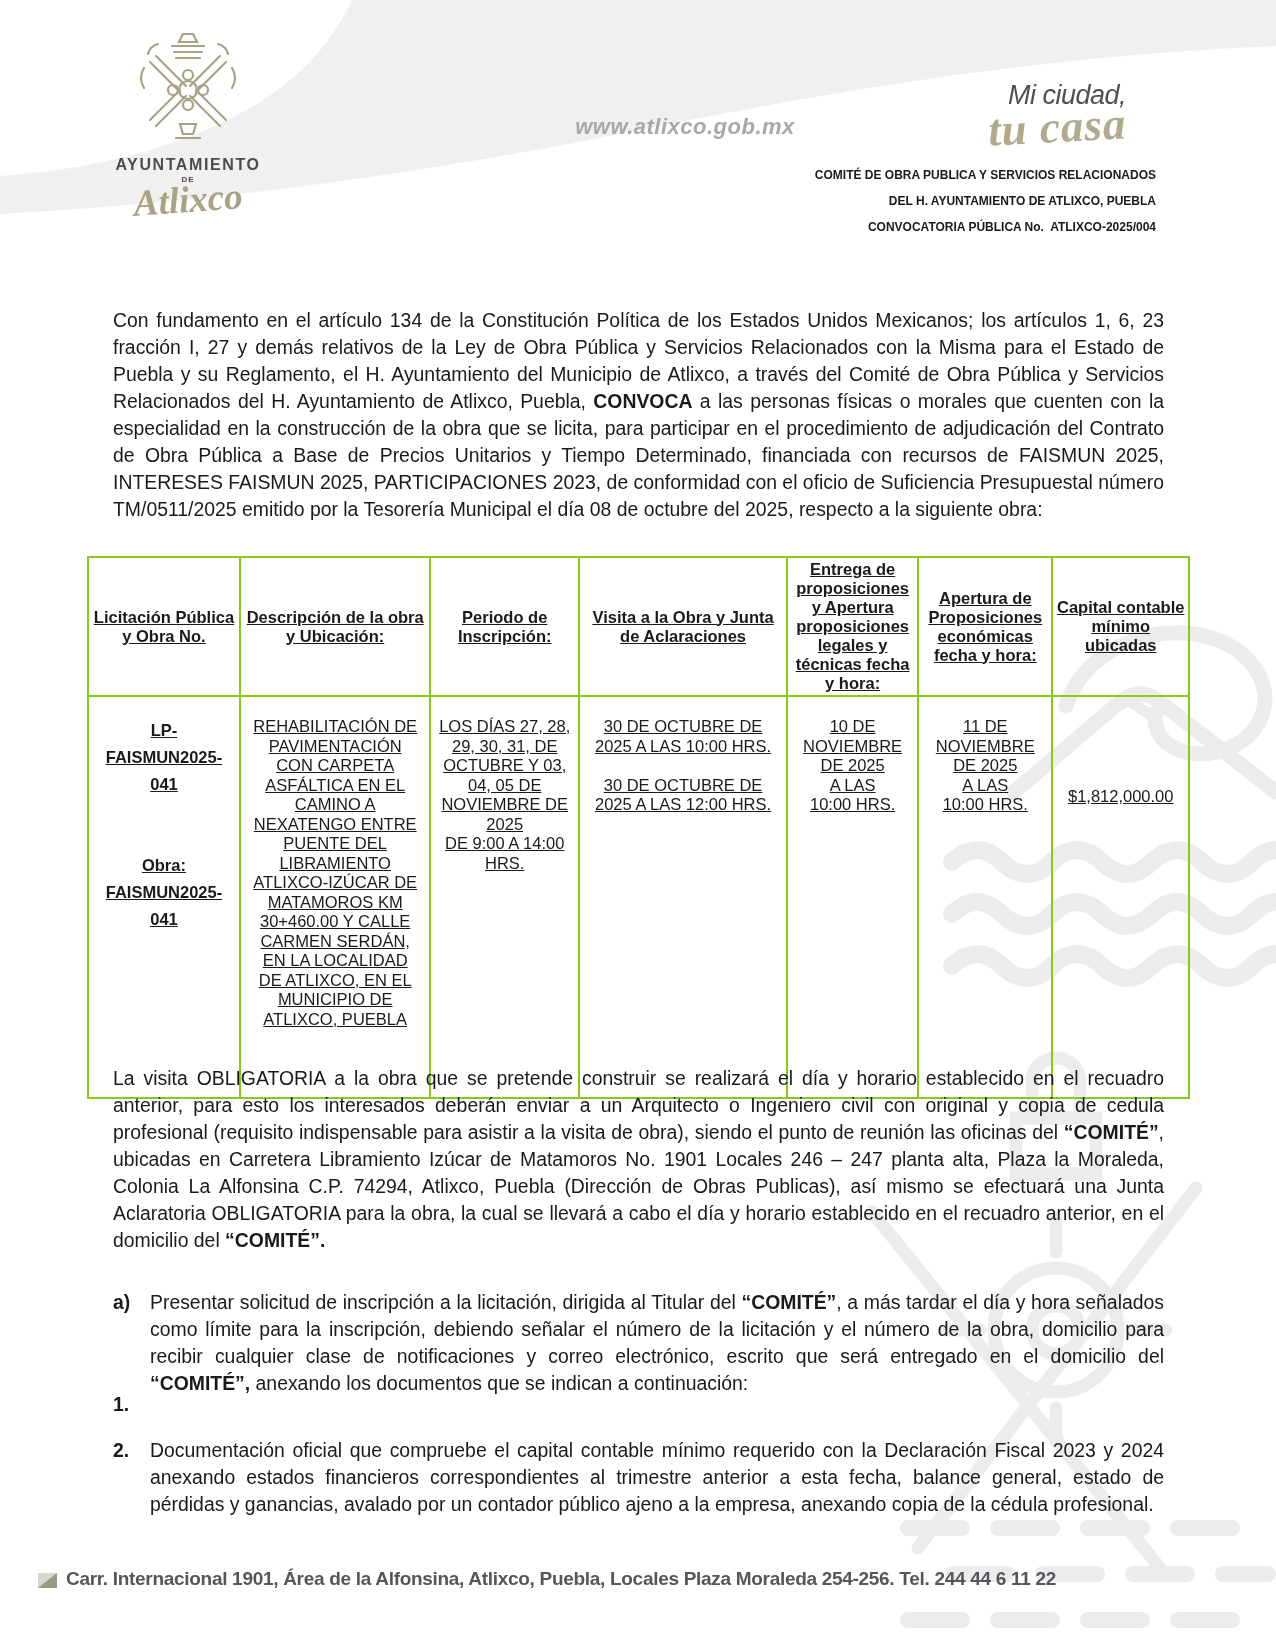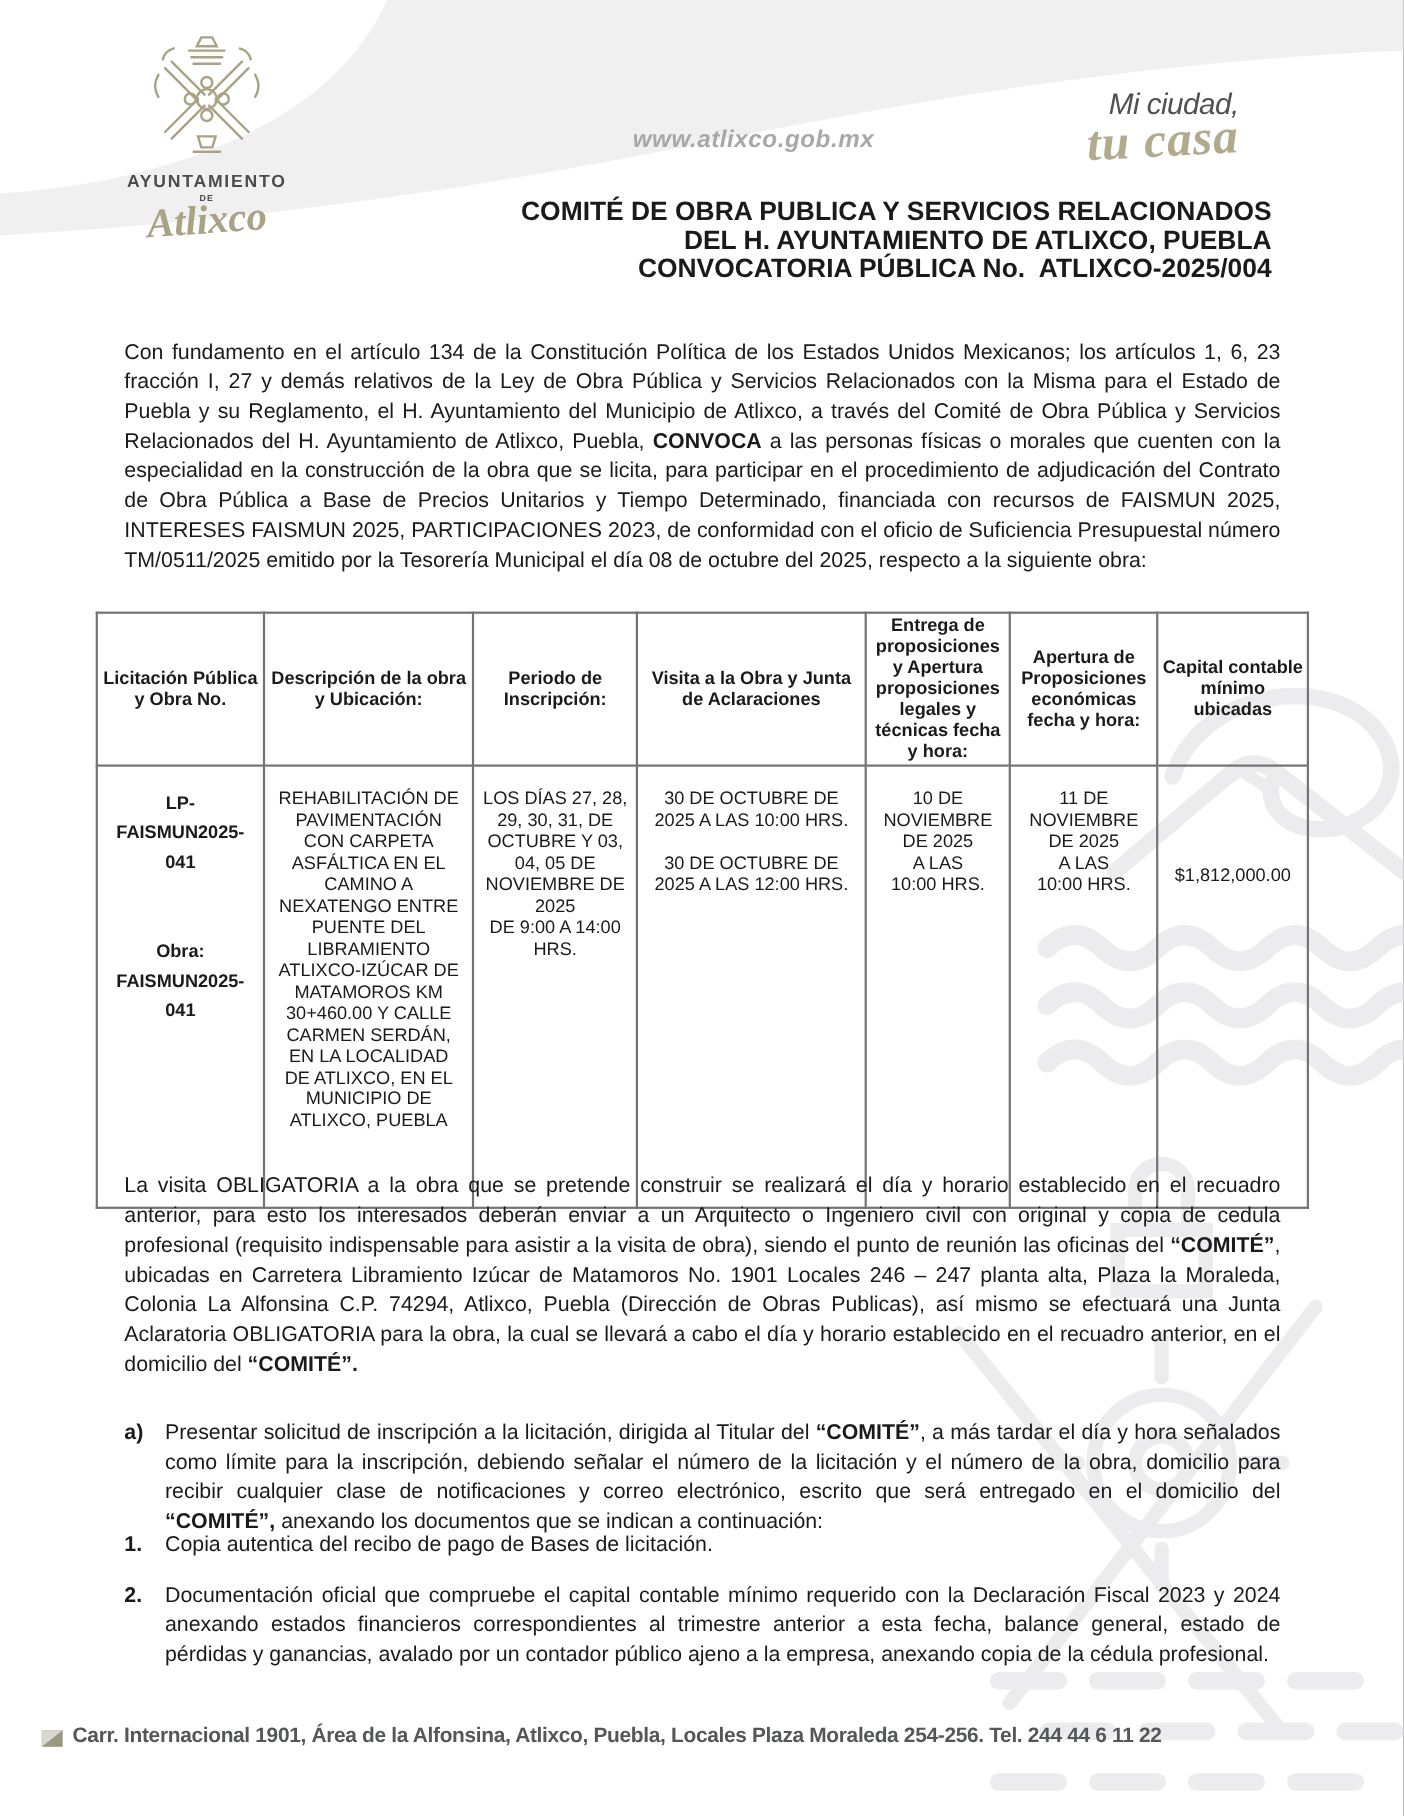"COMITÉ DE OBRA PUBLICA Y" .doc-title { font-size: 24px -> 12px; top: 180px -> 162px }
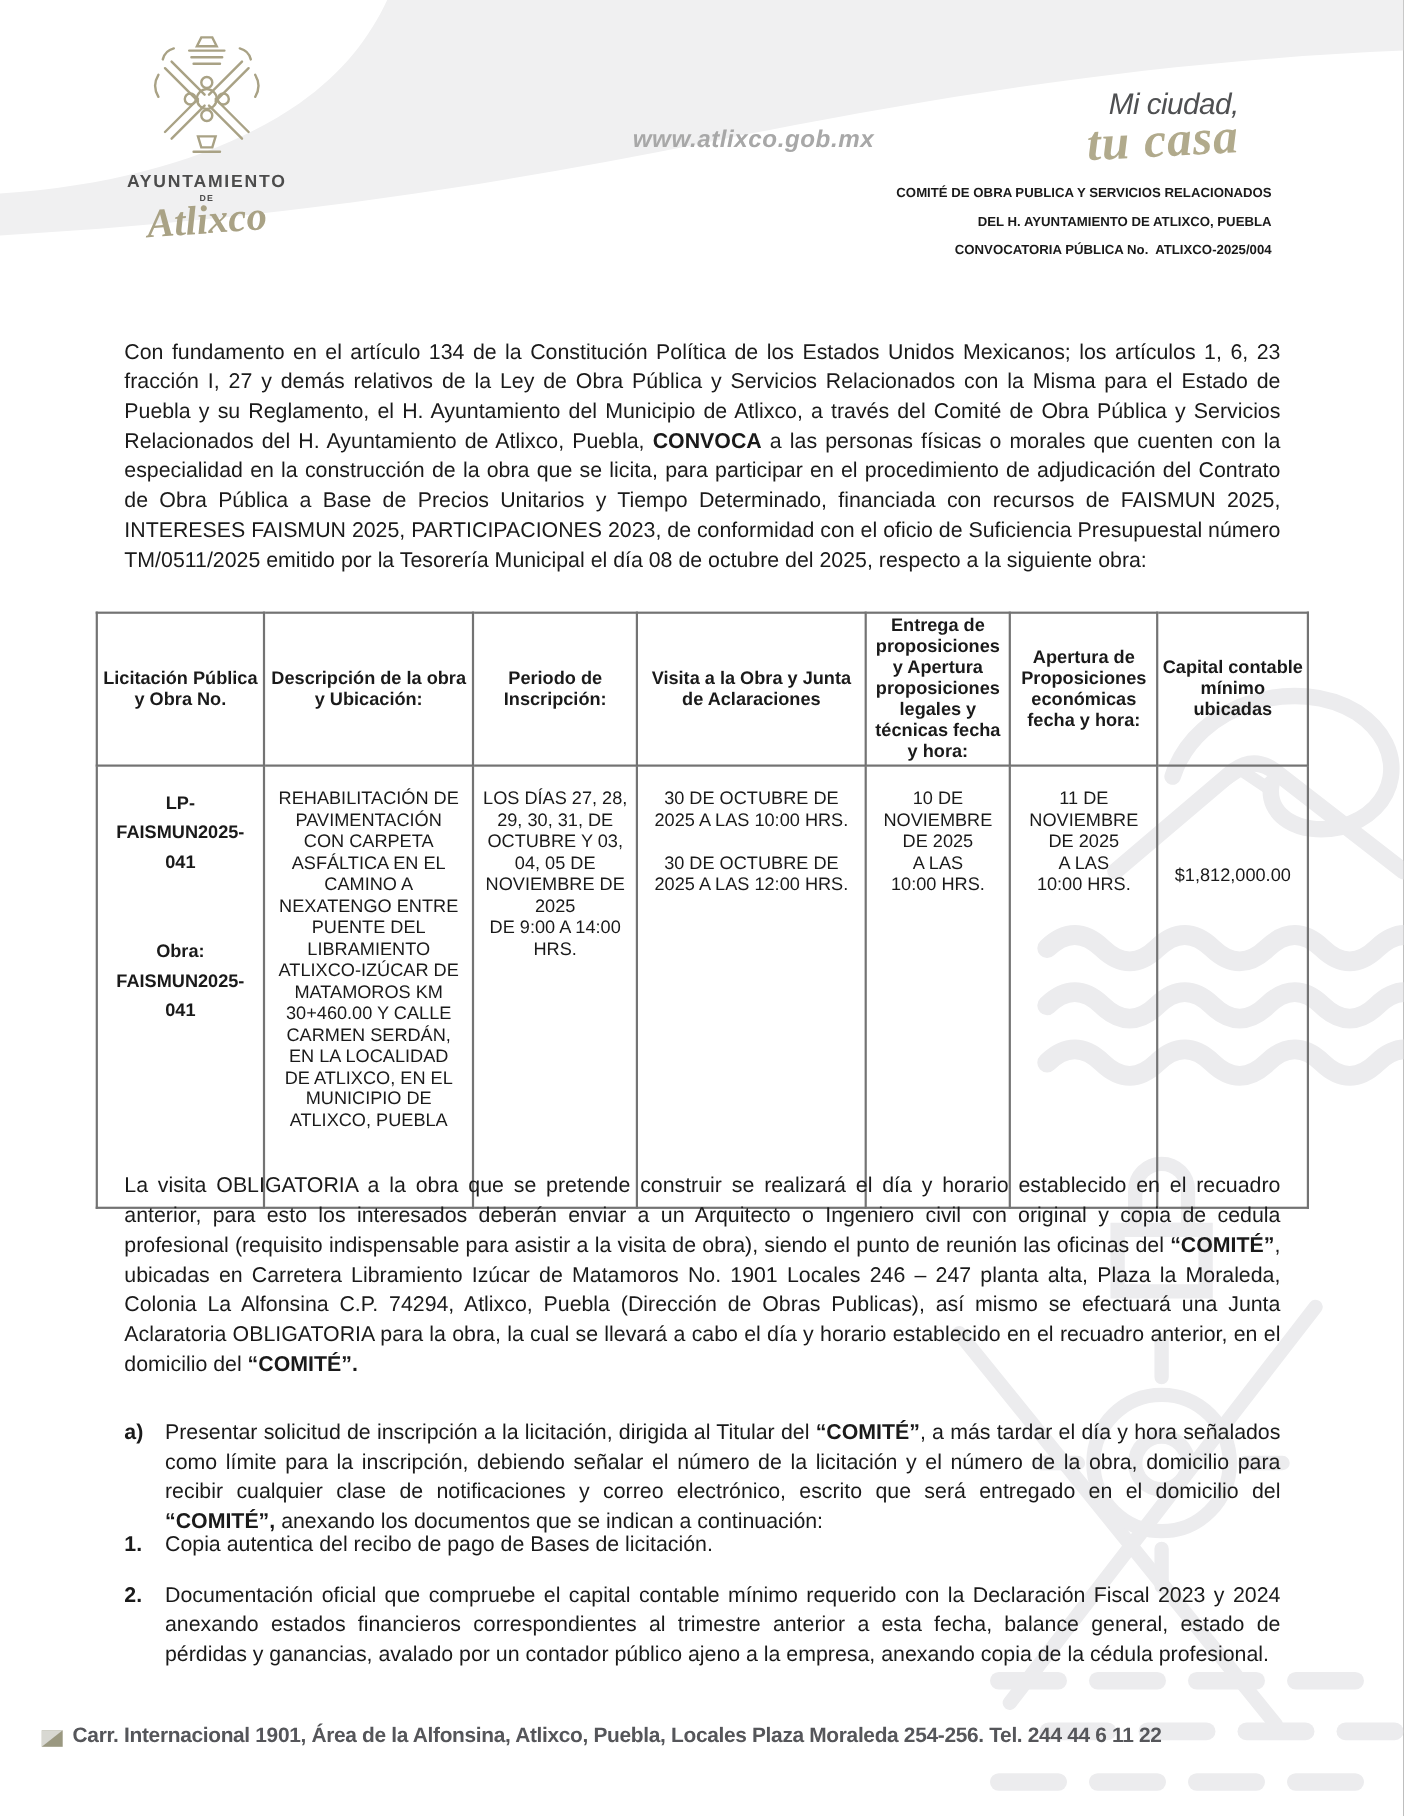"Entrega de proposiciones y Apertura" th,td { border: 2px solid #737373 -> 2px solid #84cc16; text-decoration: none -> underline }
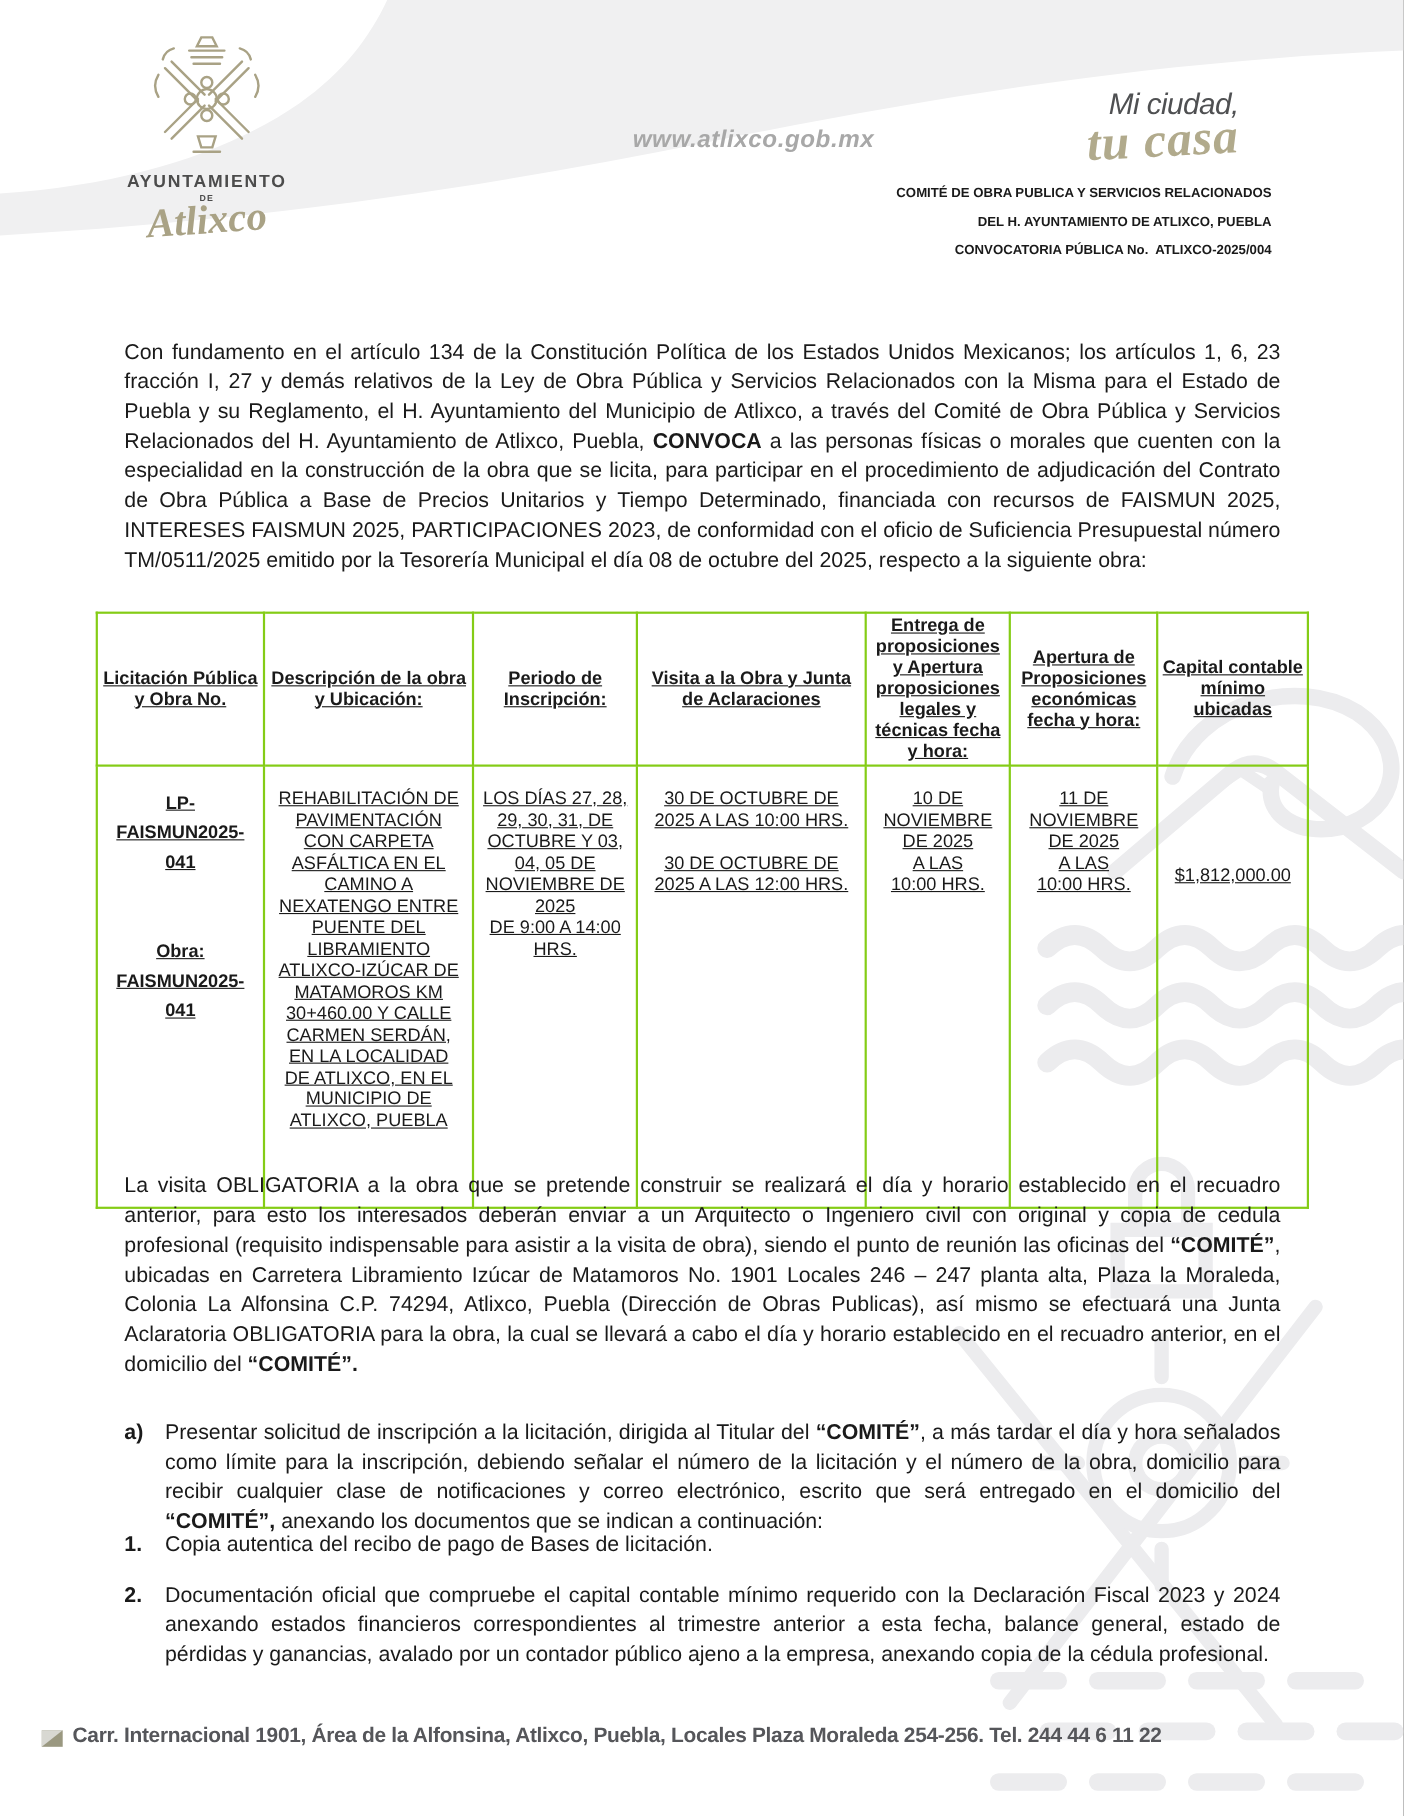"Copia autentica del recibo de" span { html: <span>Copia autentica del recibo de pago de Bases de licitación.</span> -> none }
